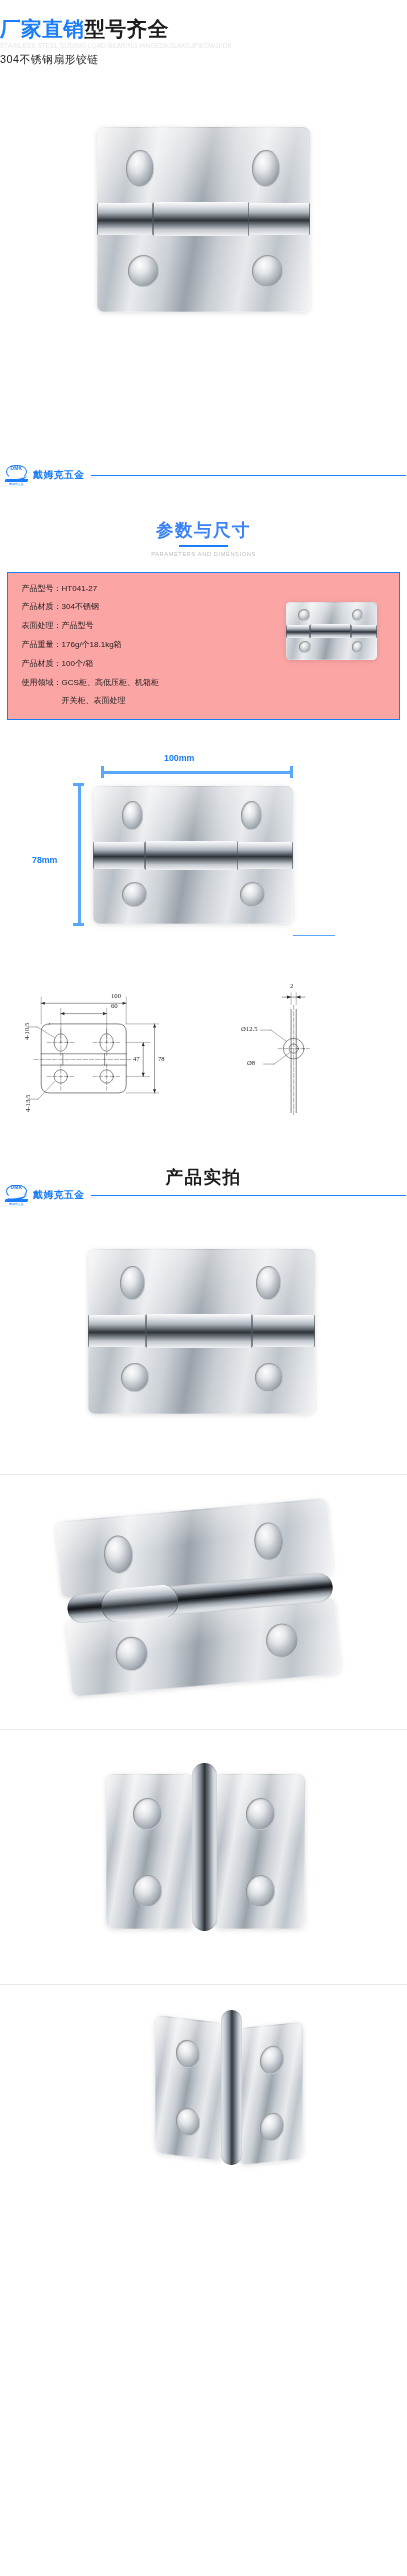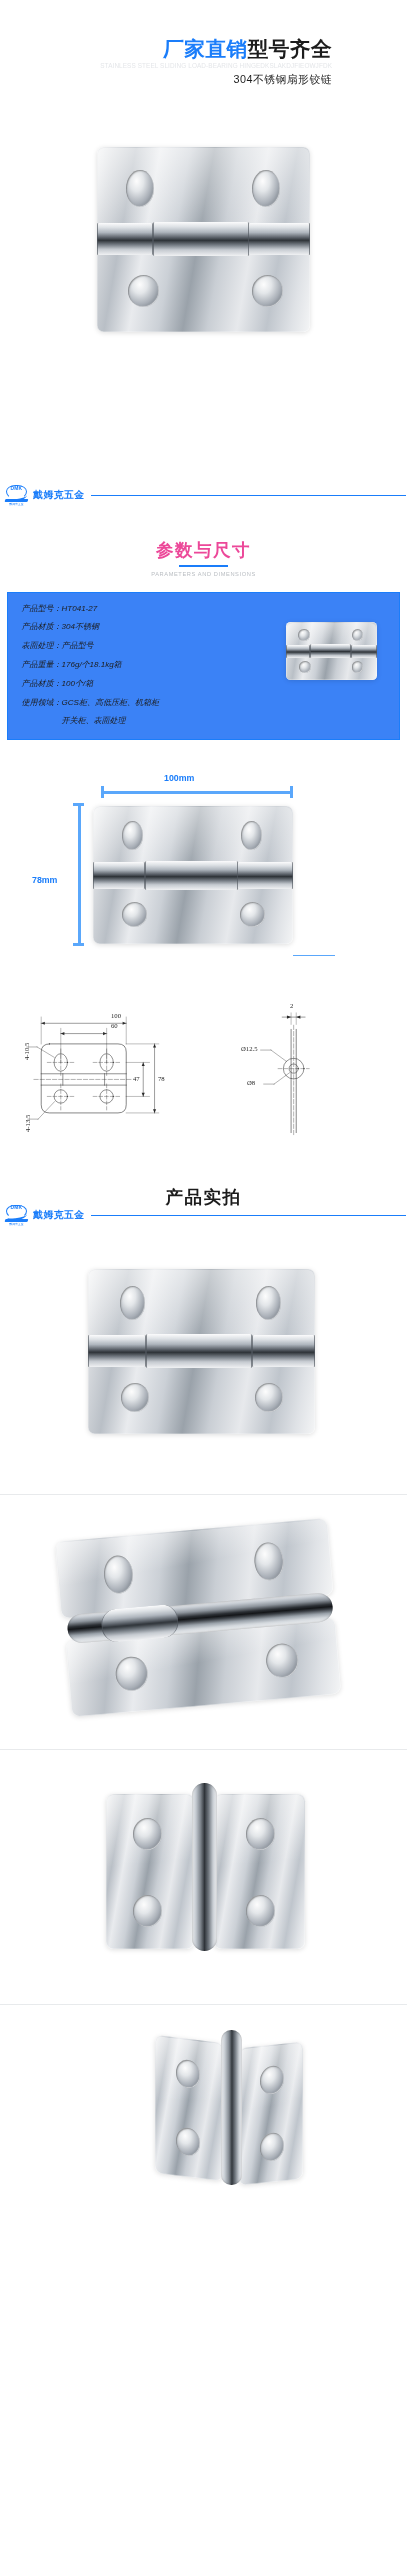"厂家直销型号齐全" .hero-title-block { padding-top: 37px -> 17px; text-align: right -> left }
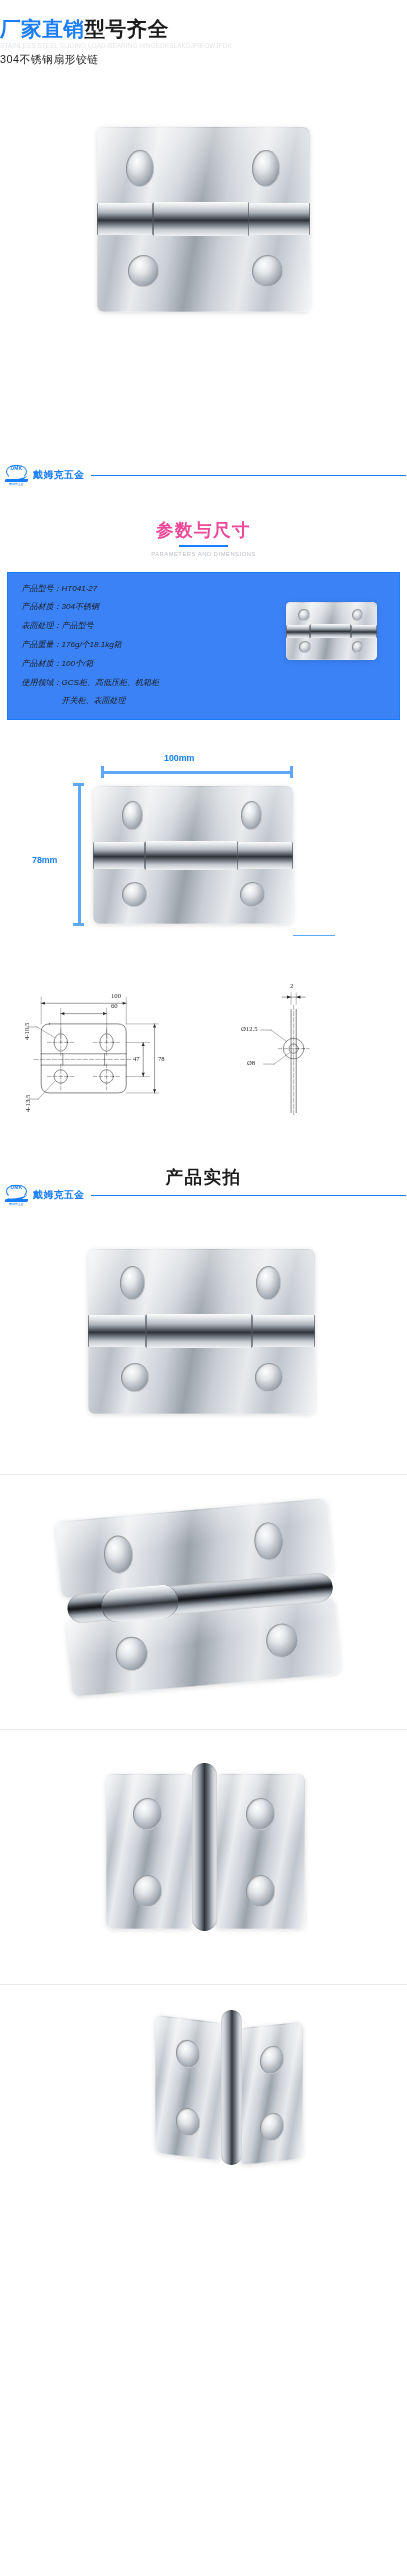"参数与尺寸" .section-head .cn { color: #ec4899 -> #3b82f6 }
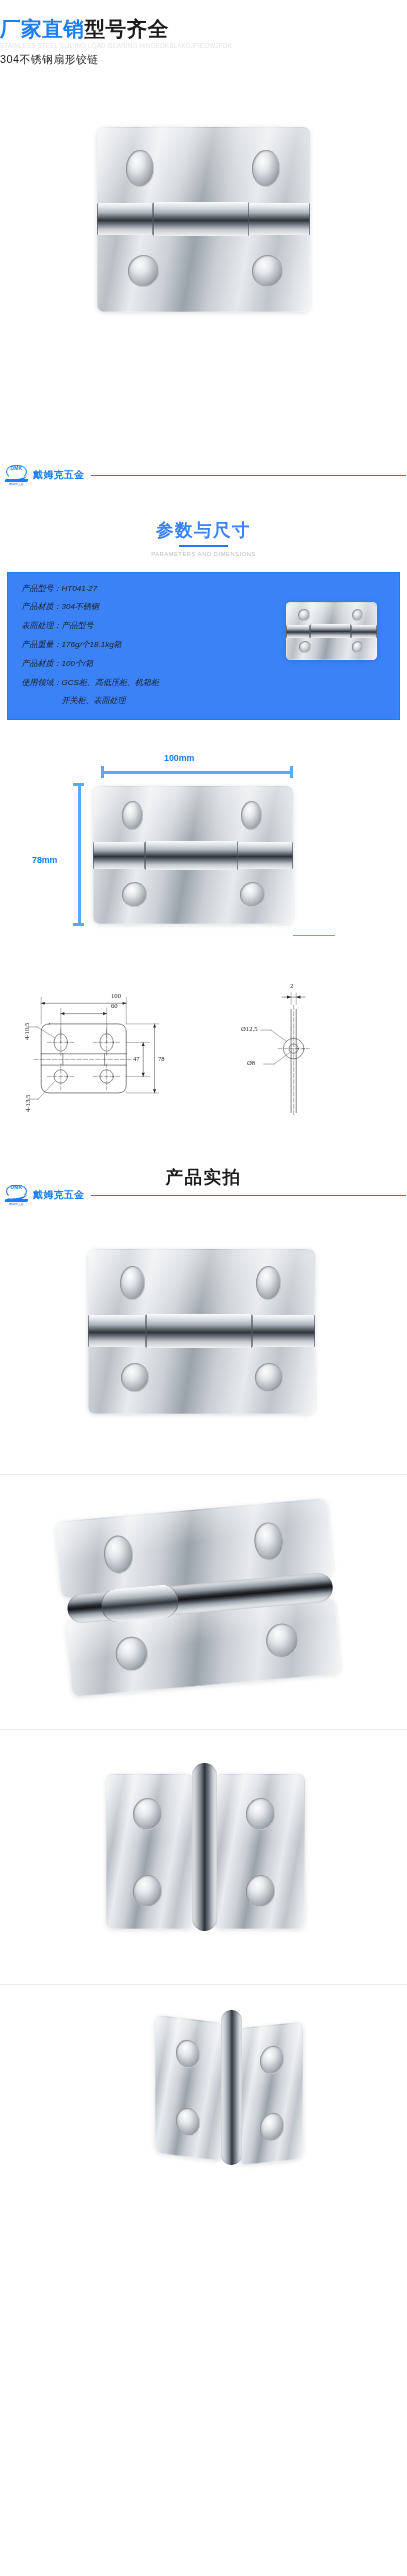"产品型号：HT041-27" .spec-panel { background: #3b82f6 -> #fca5a5; font-style: italic -> none }
